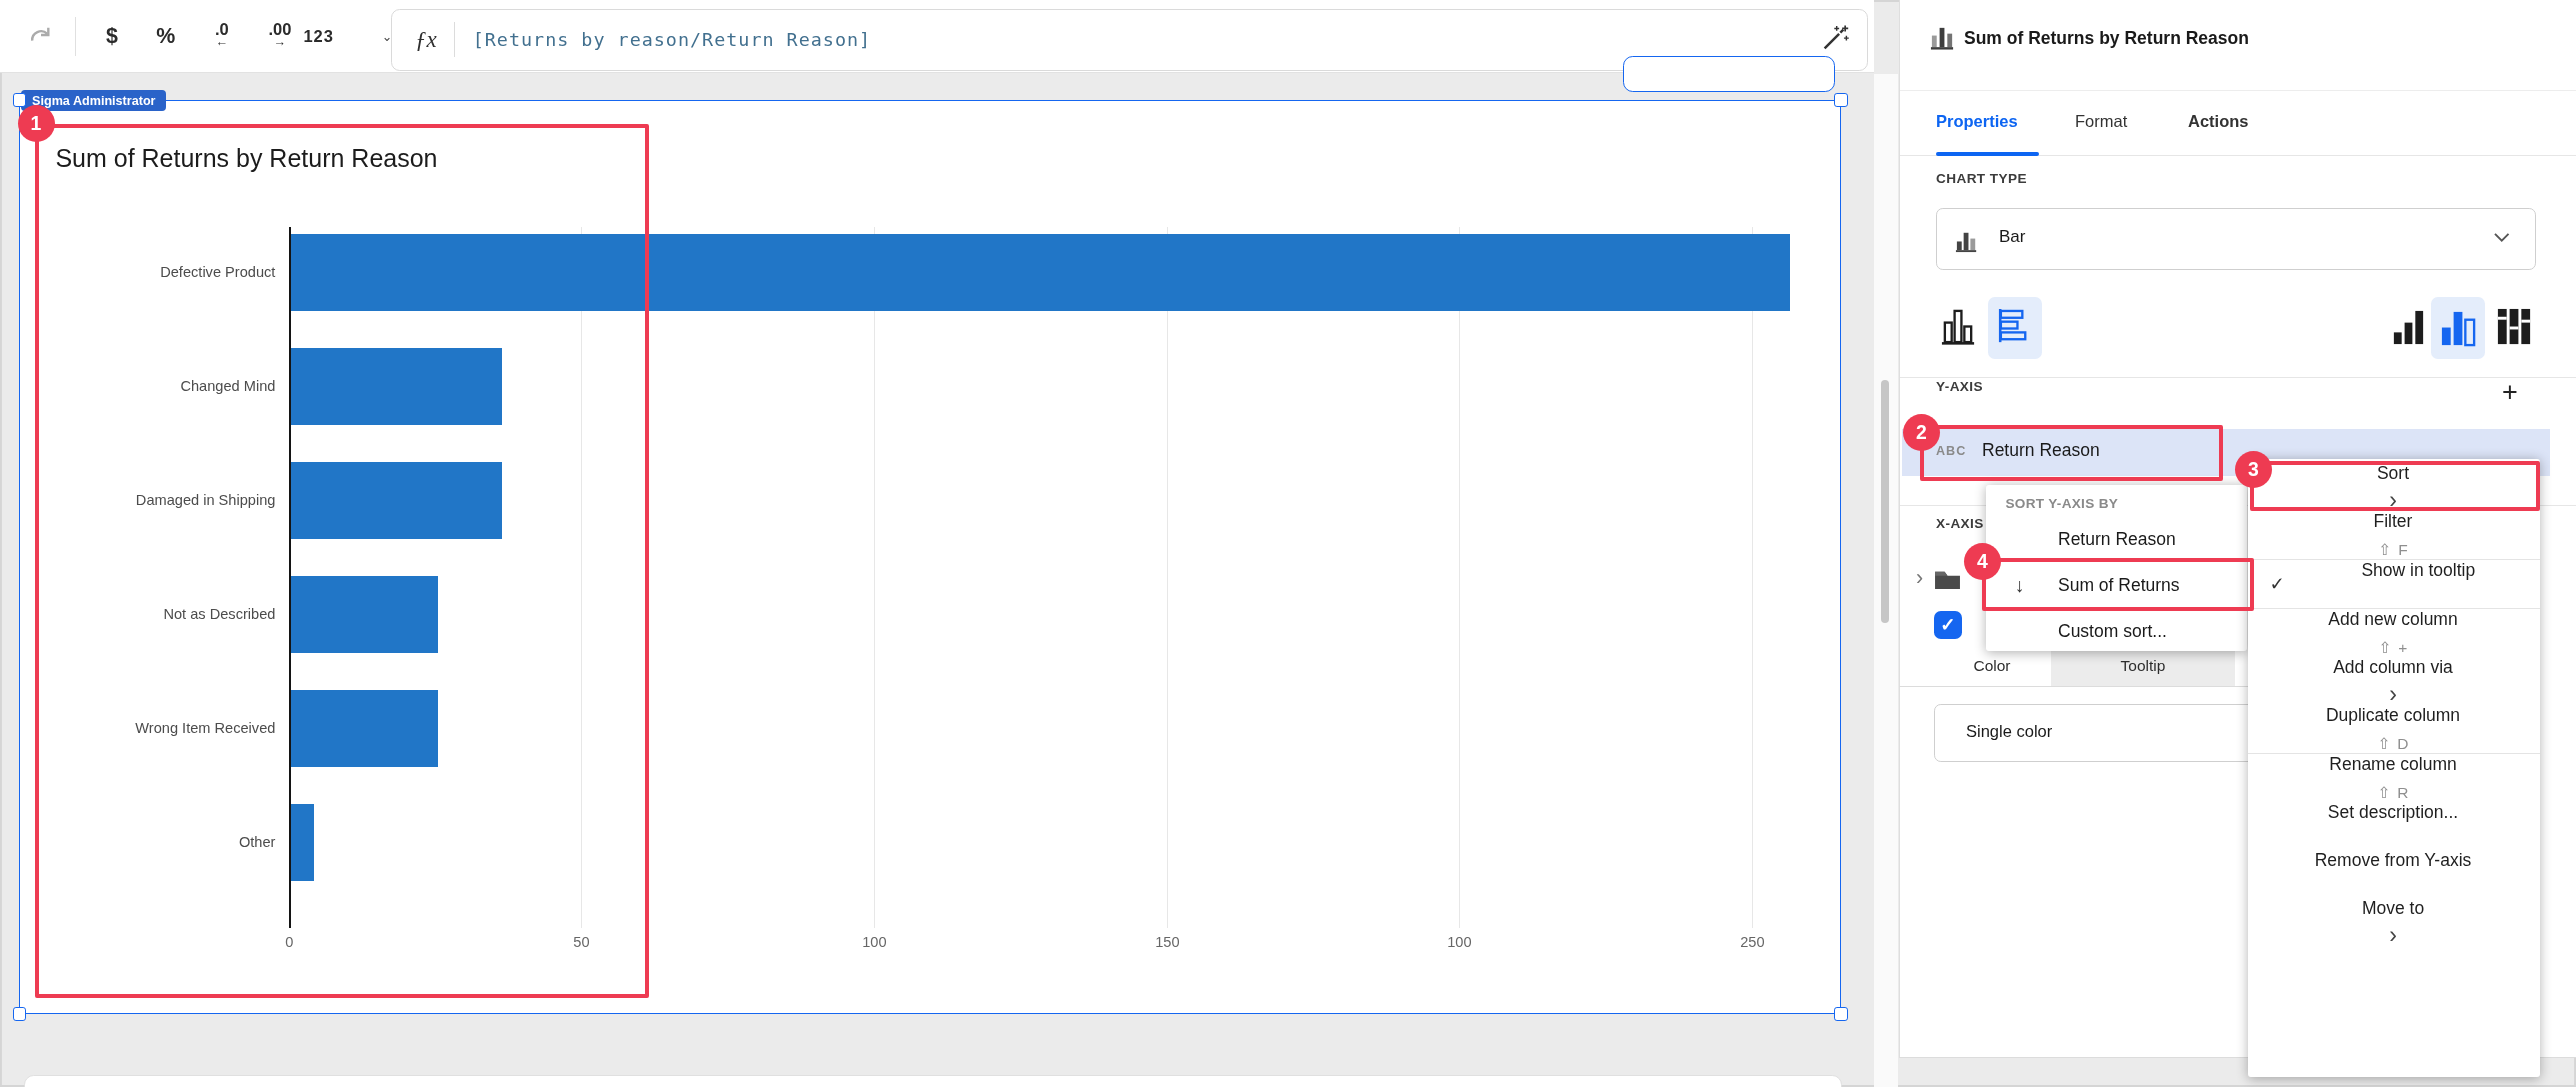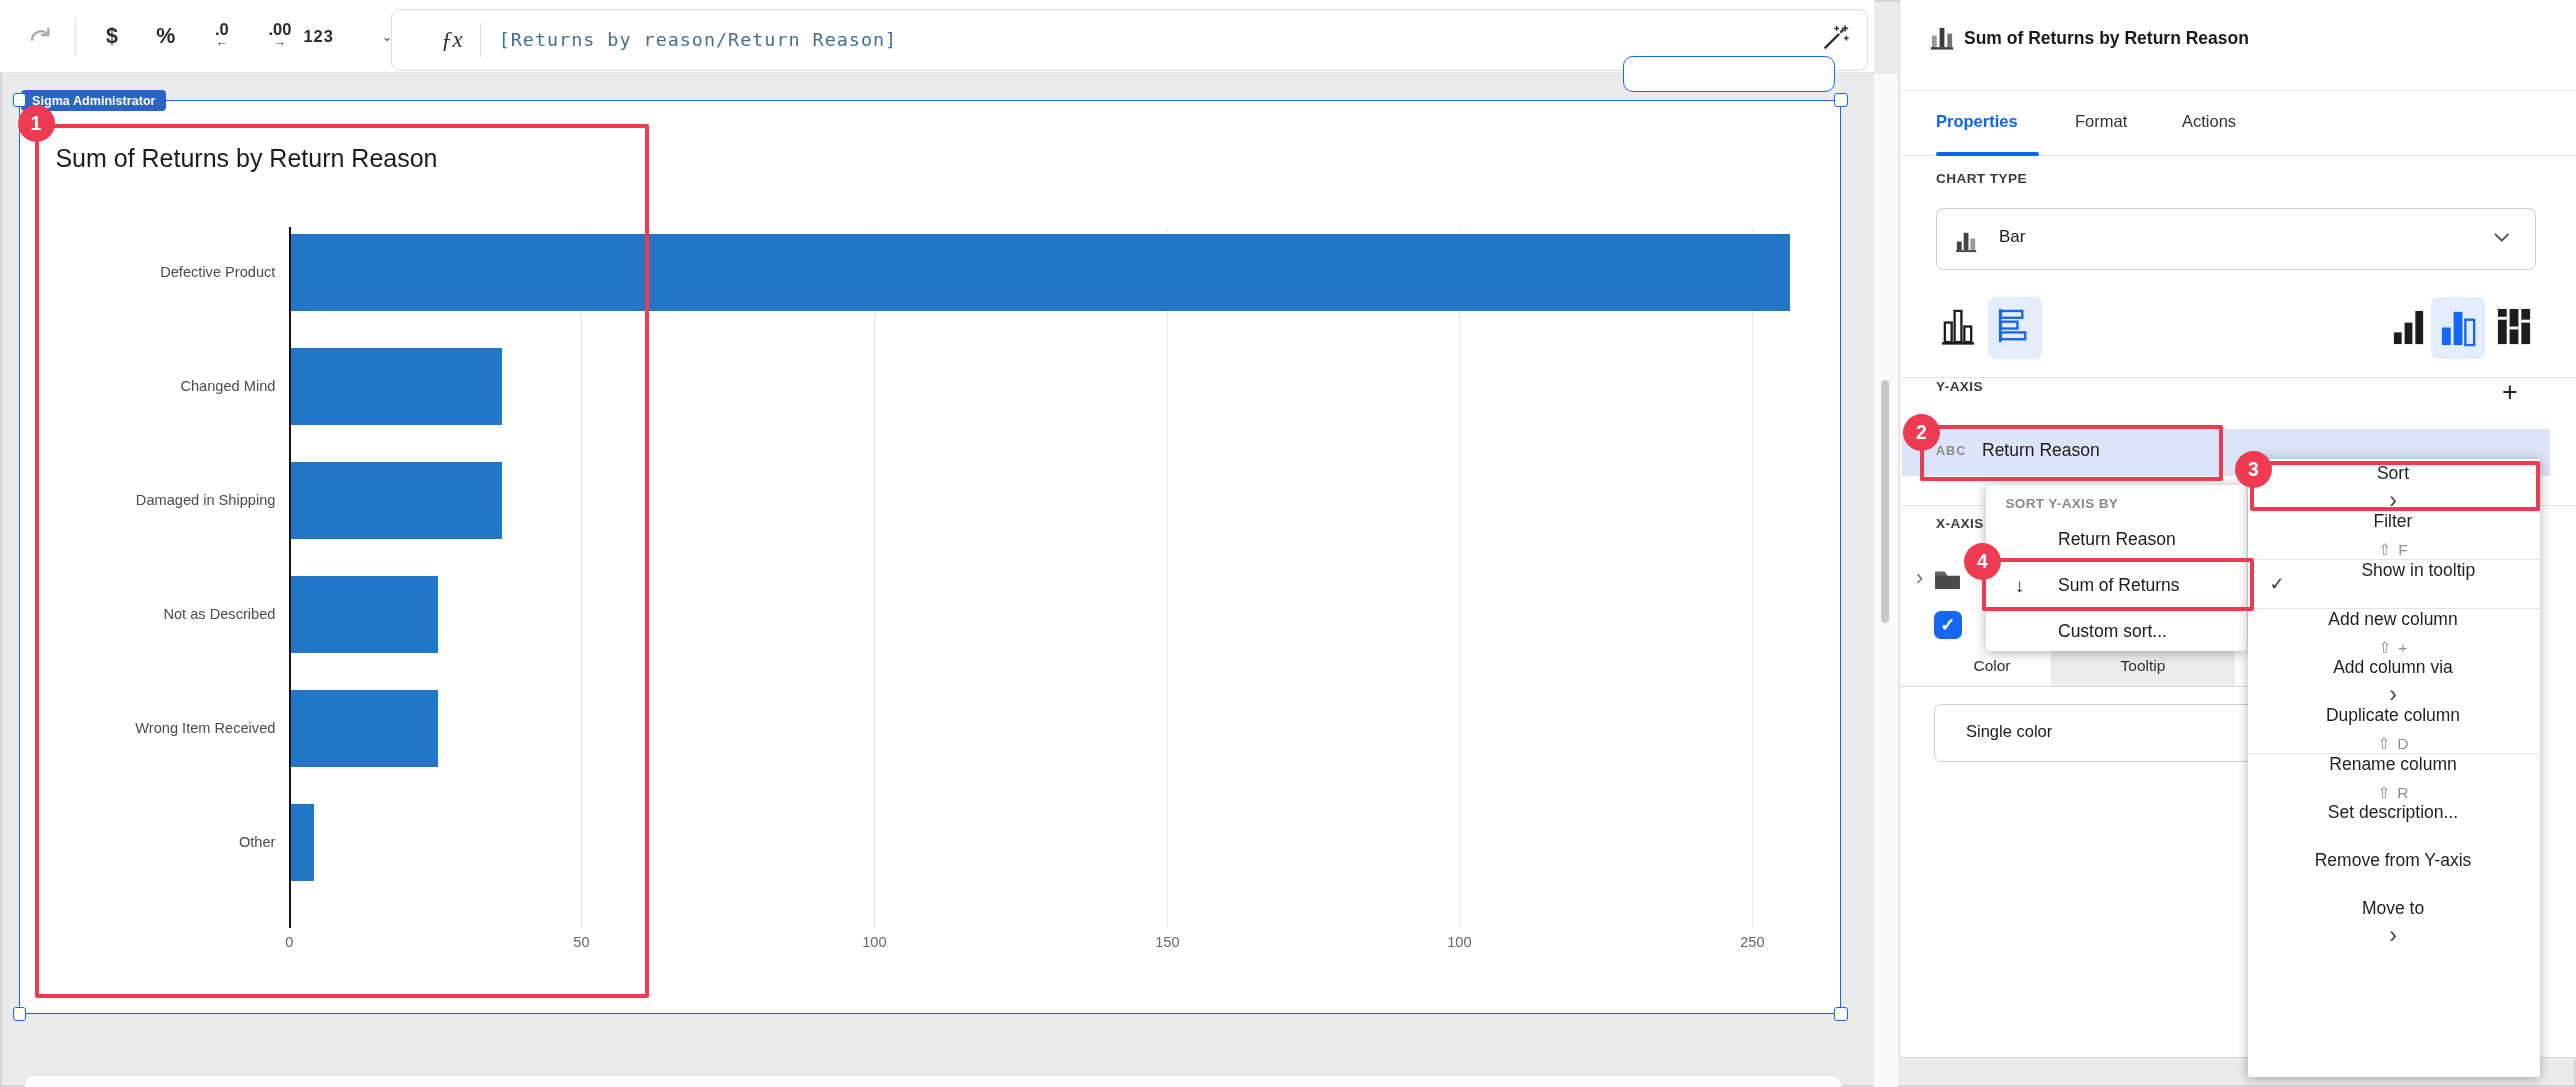"ƒx" .formula-bar { padding-left: 26px -> none }
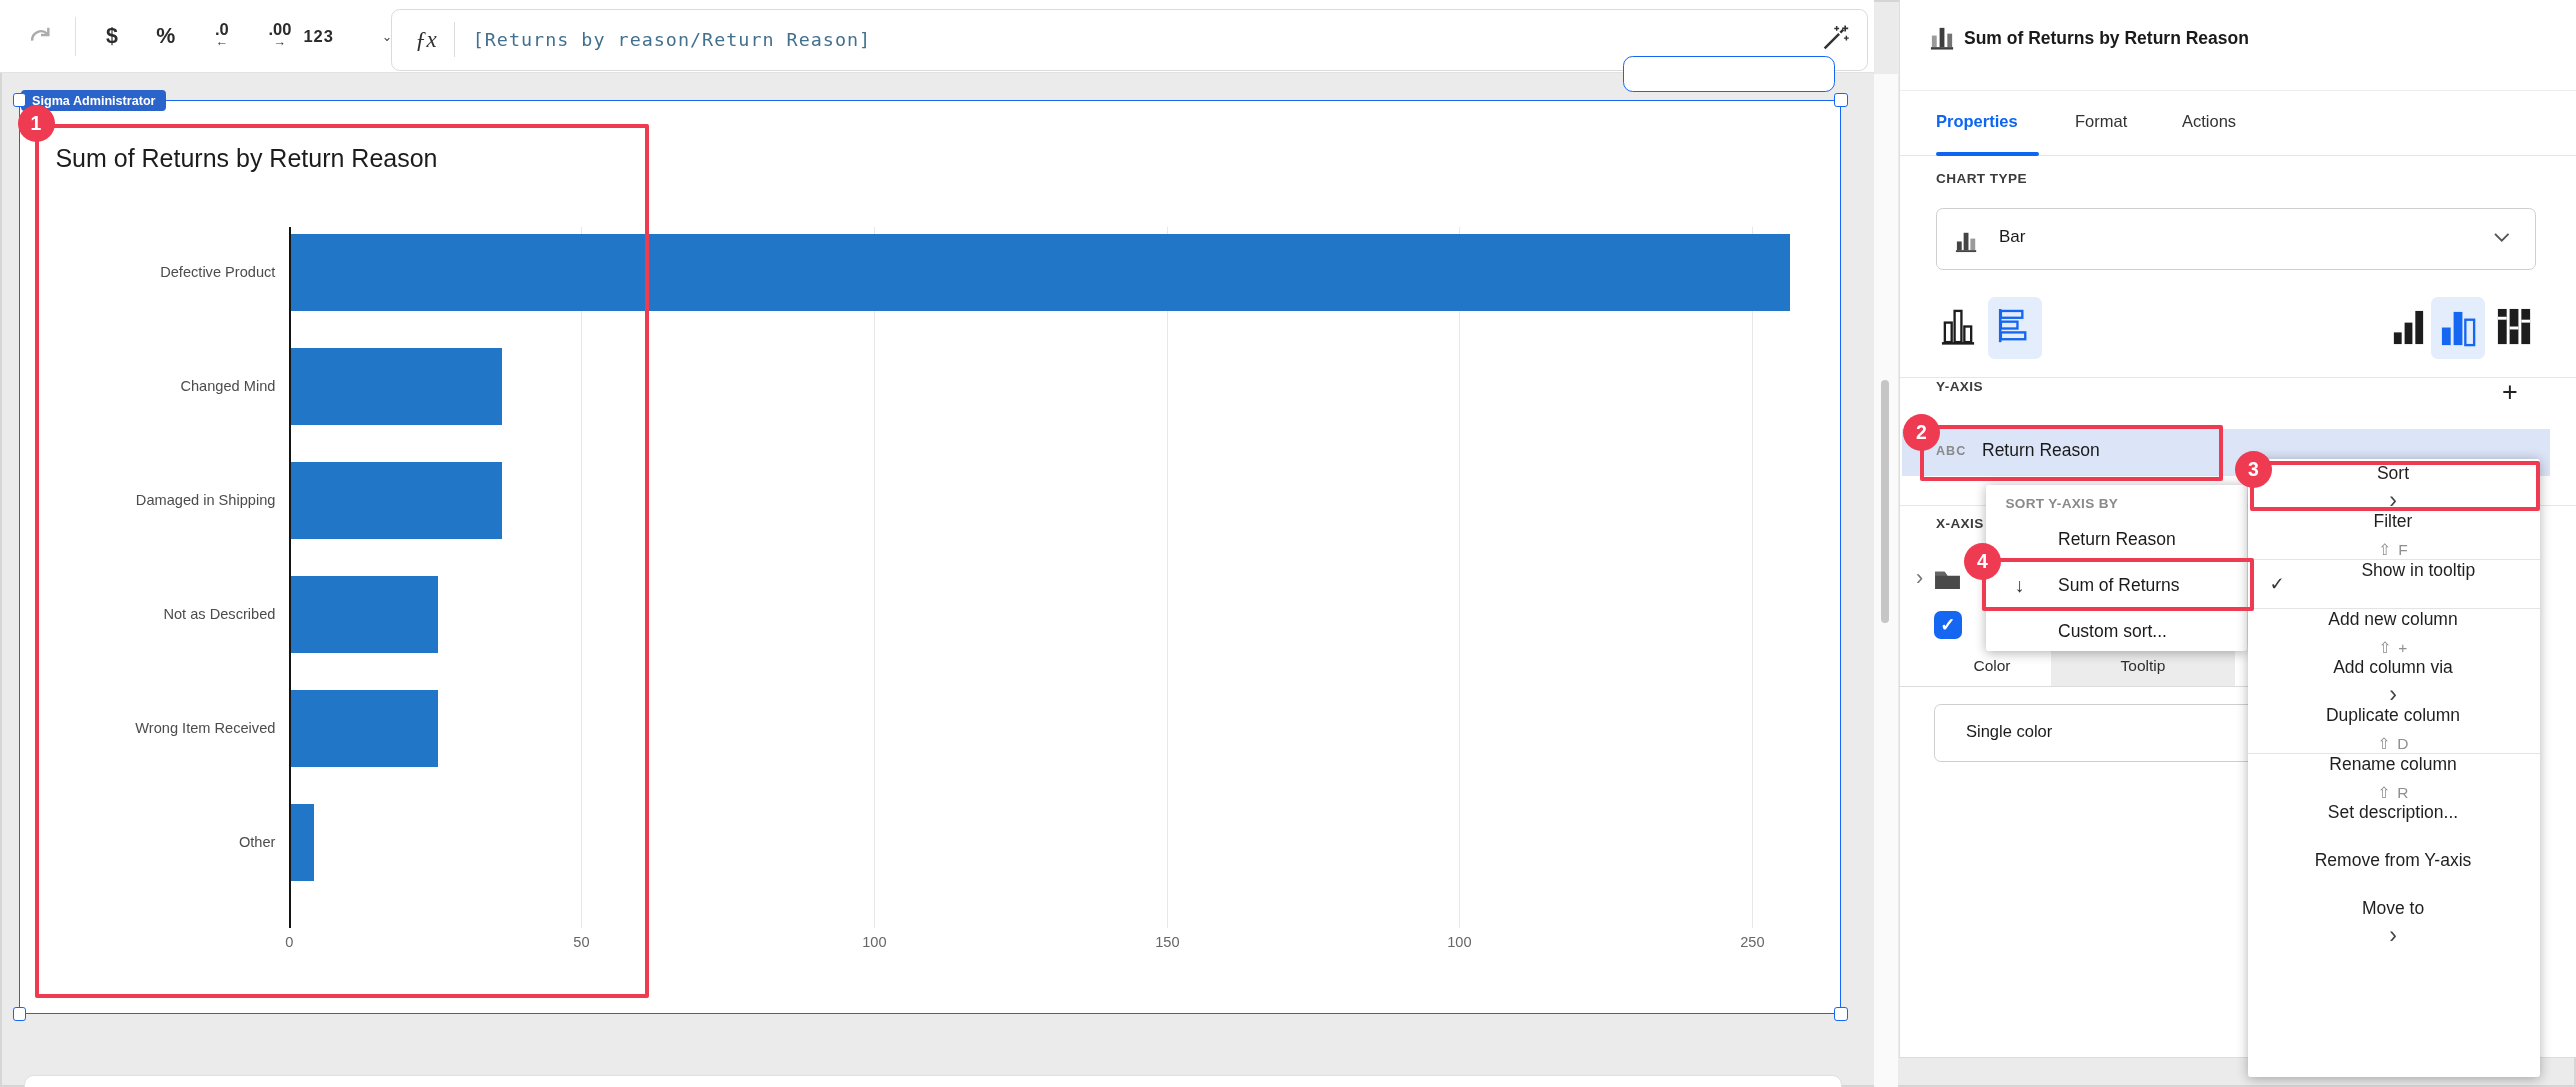"Actions" span.tab { font-weight: none -> bold; left: 282px -> 288px }
